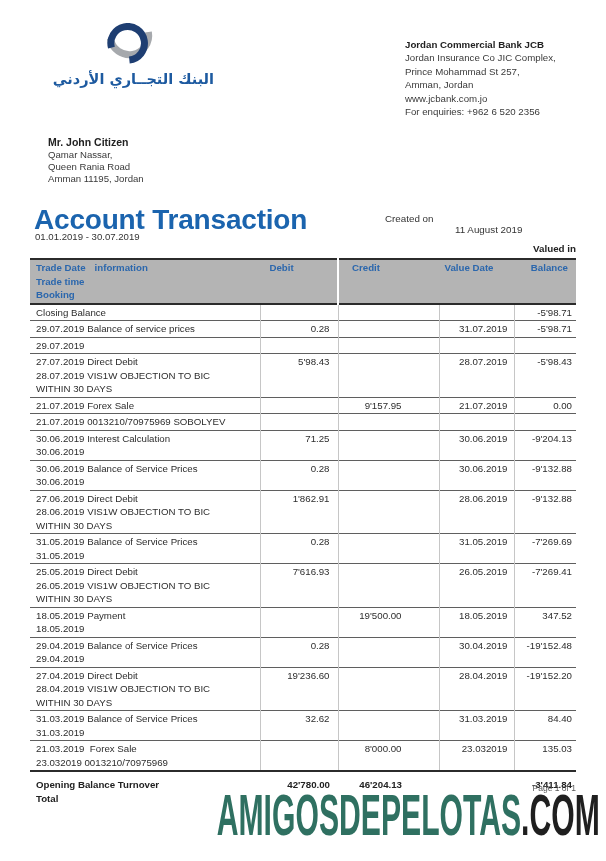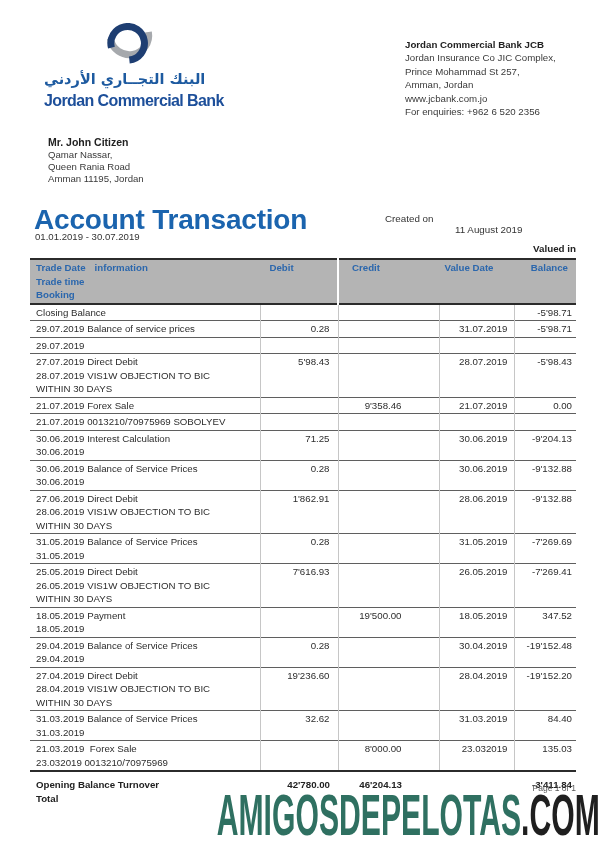"البنك التجــاري الأردني" .brand-arabic { text-align: left -> right }
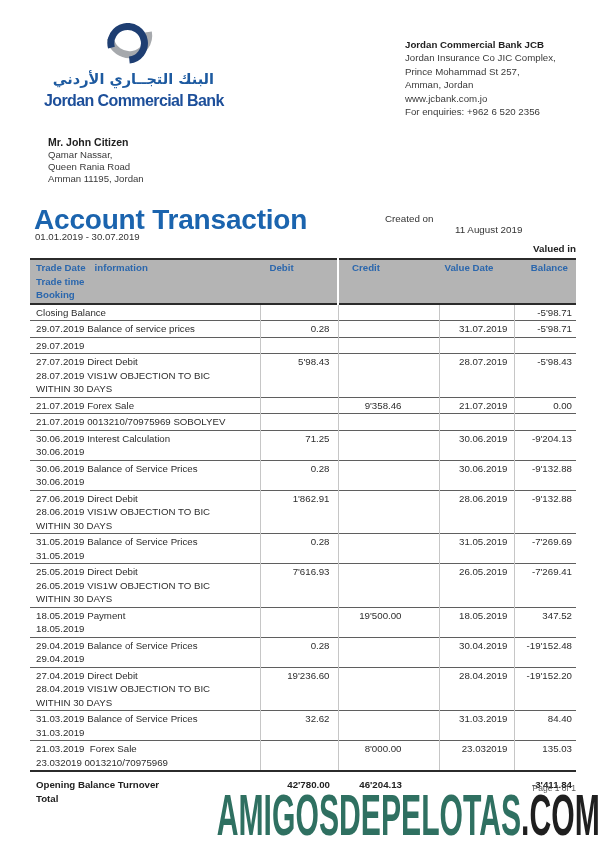"Jordan Commercial Bank" div.brand-latin { html: <div>Jordan Commercial Bank</div> -> none }
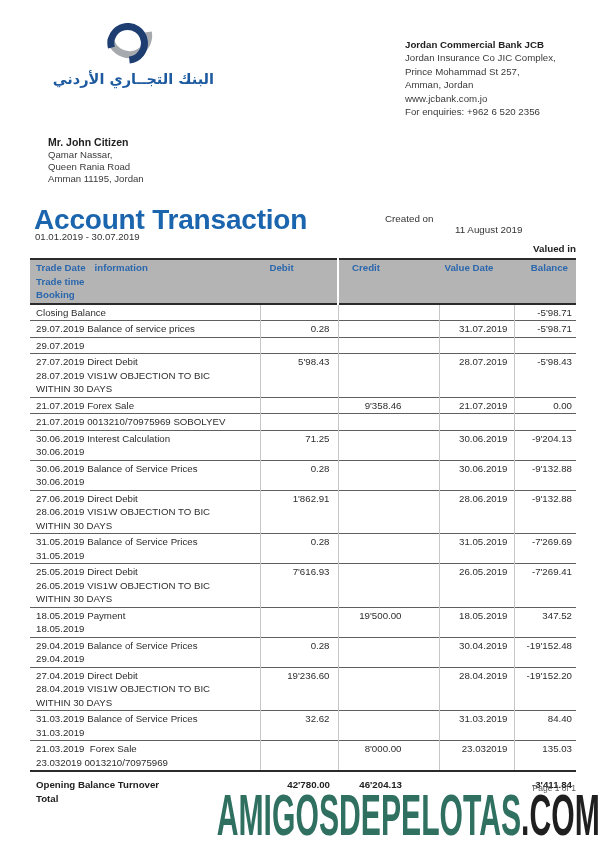"9'358.46" td.c-num { text: 9'358.46 -> 9'157.95 }
